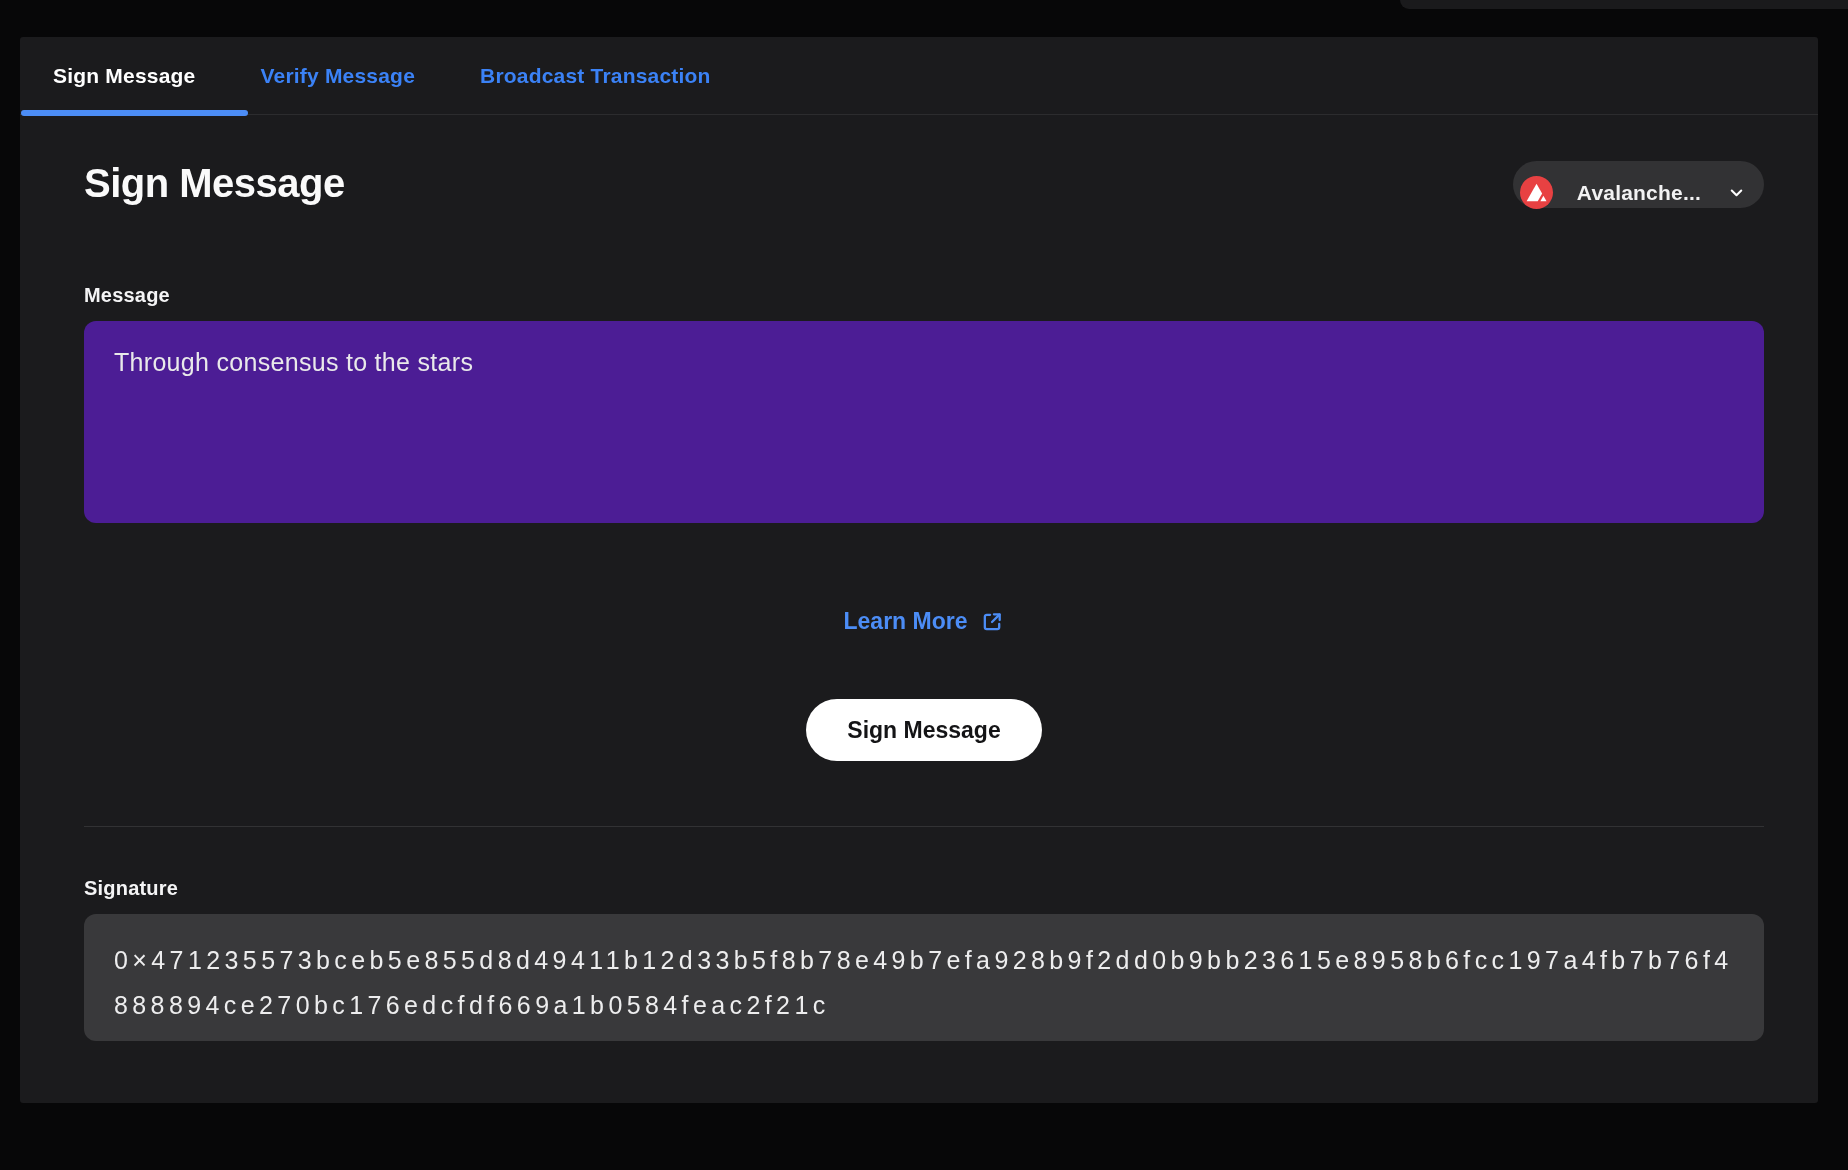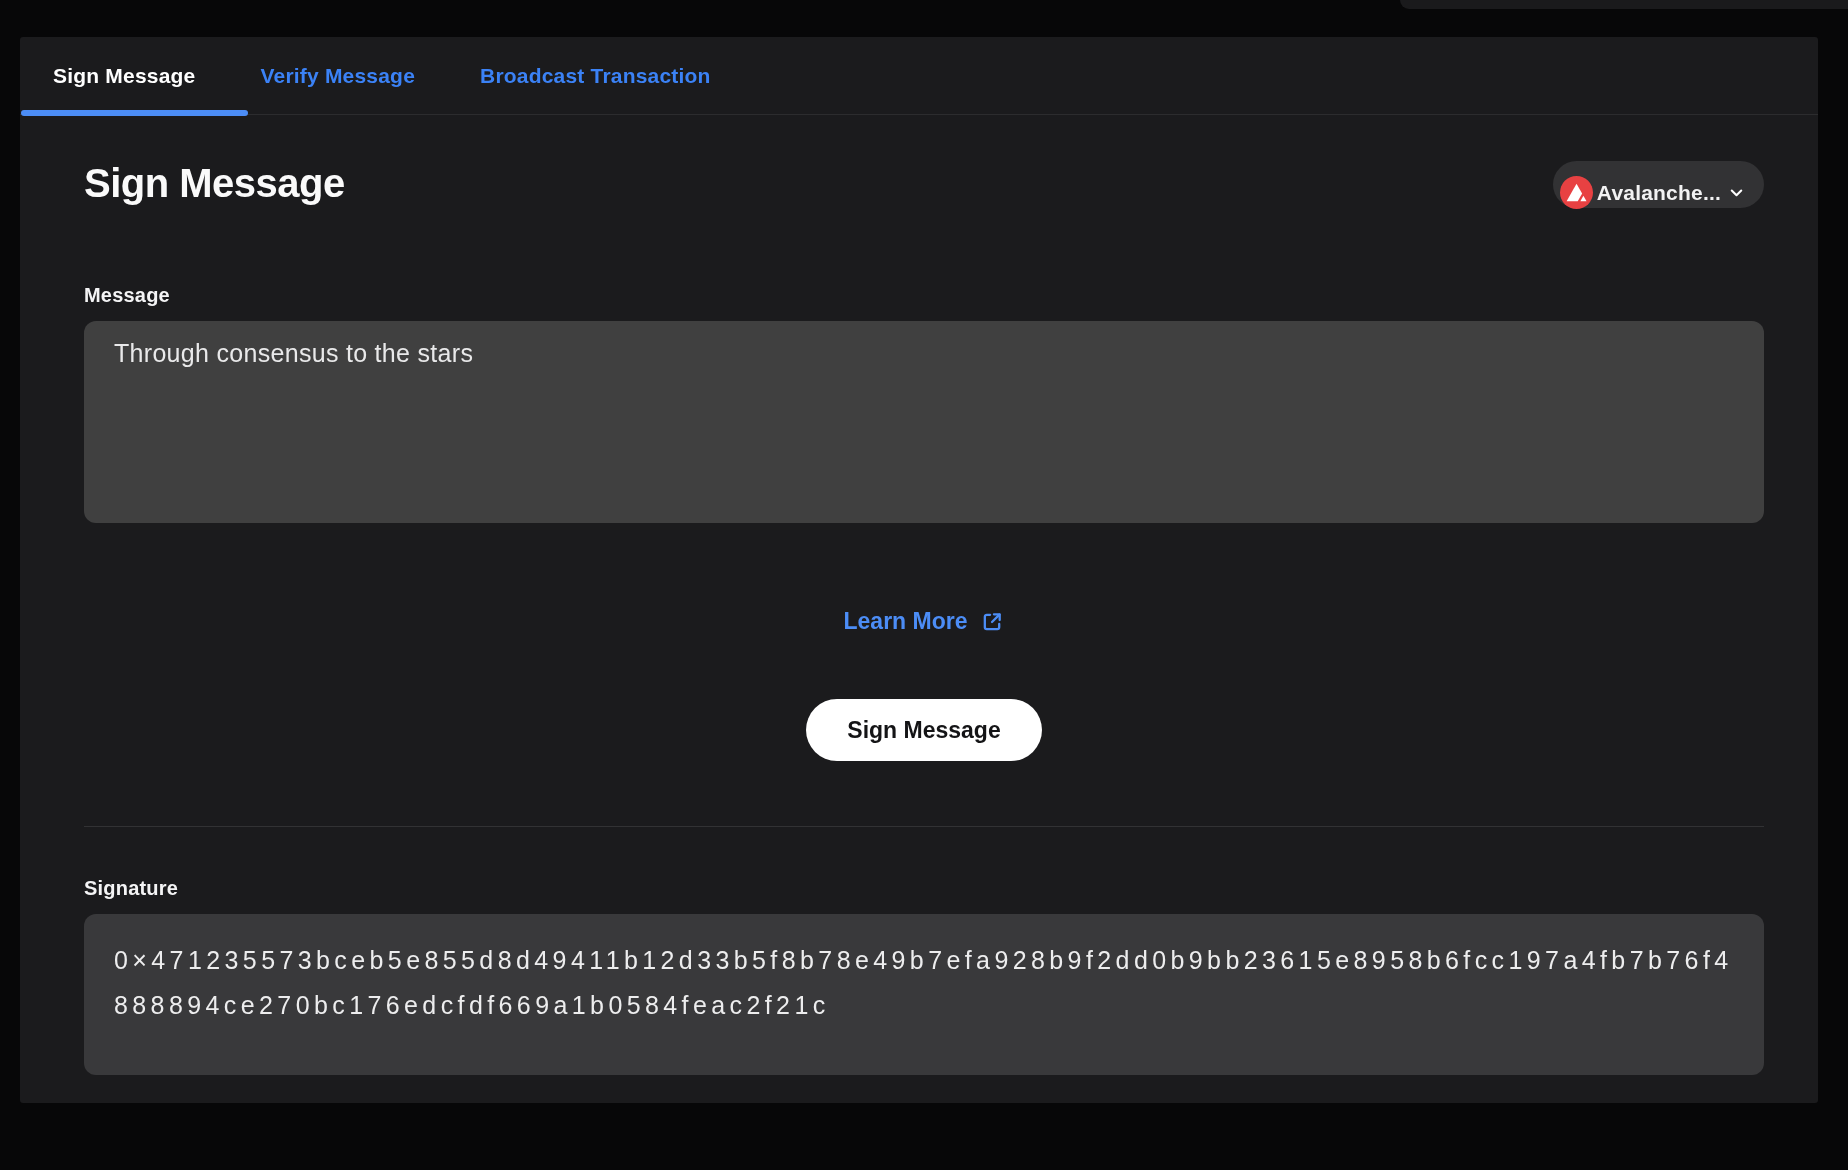"Avalanche..." .network-pill { gap: 4px -> 24px }
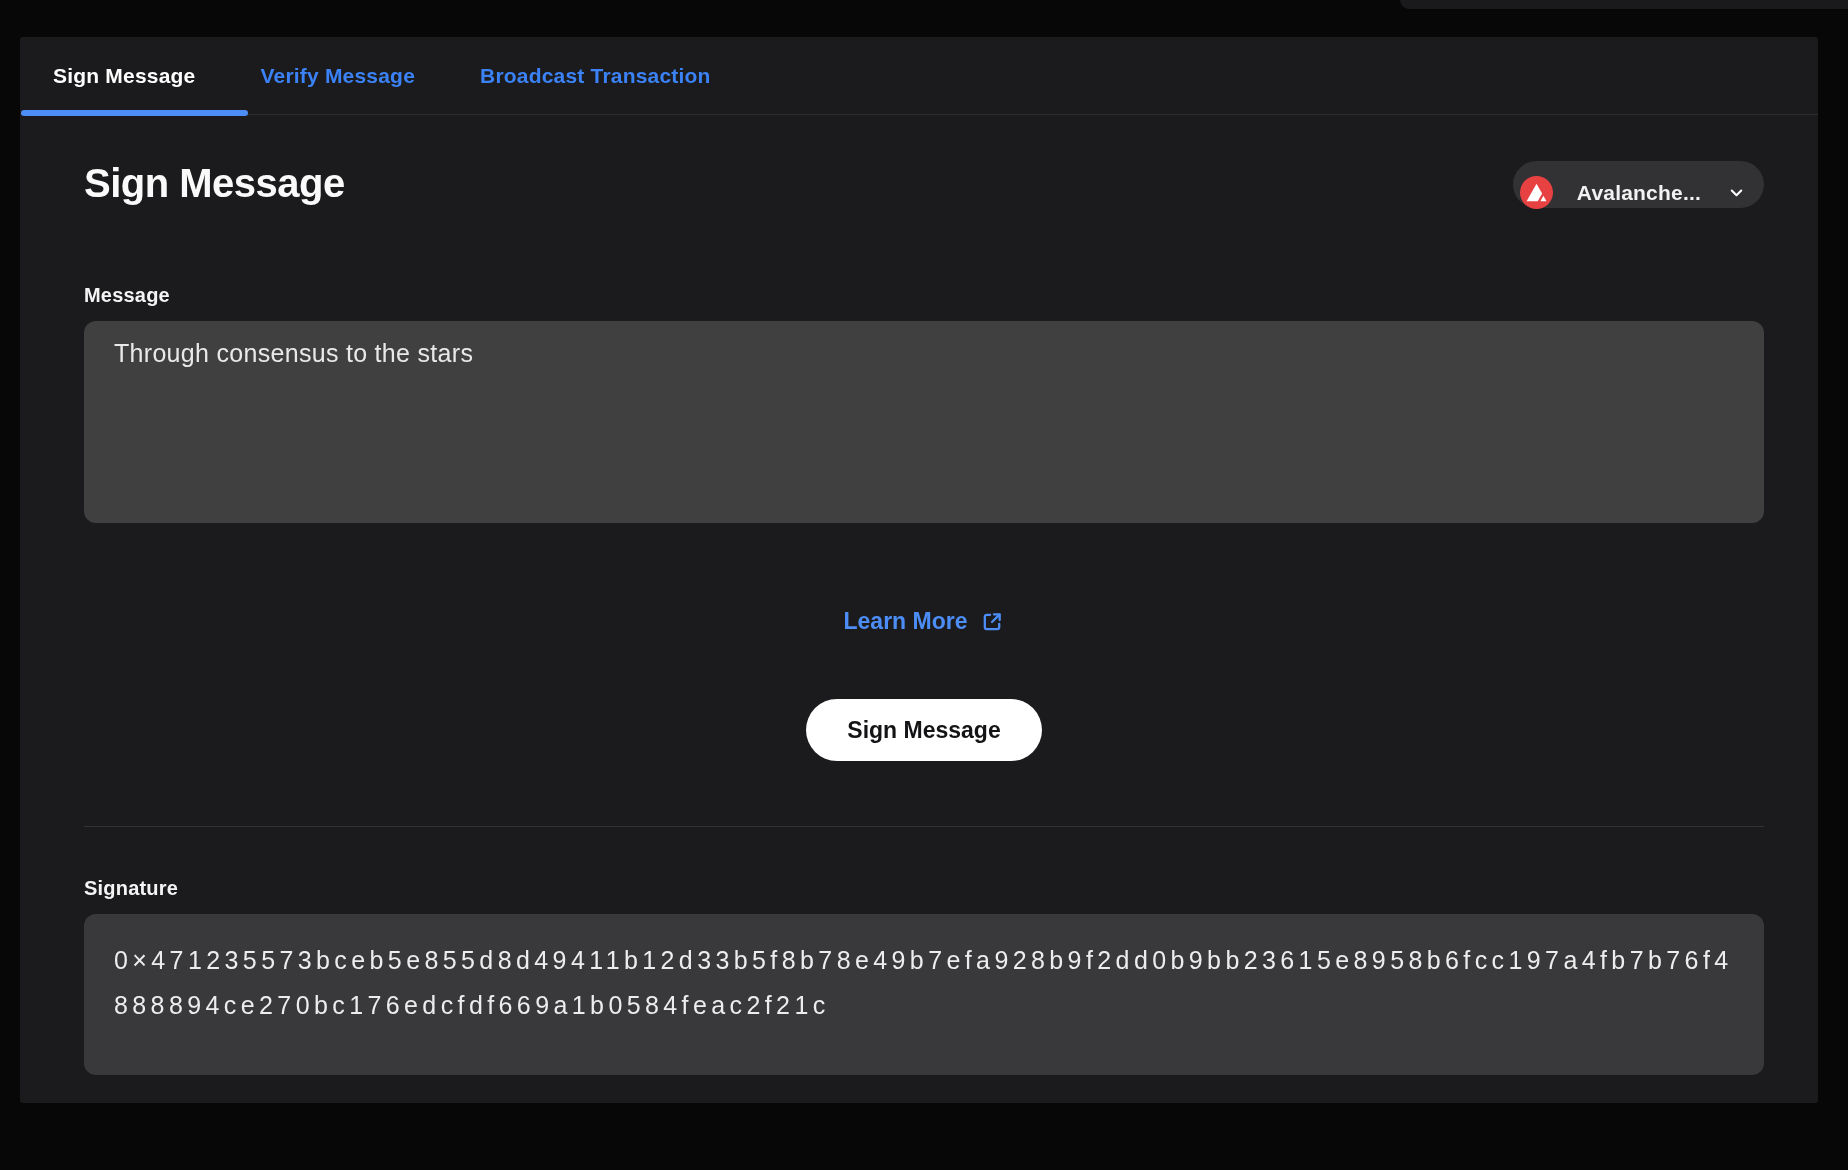"Through consensus to the stars" .message-input { background: #404040 -> #4c1d95; padding: 15px 30px -> 24px 30px }
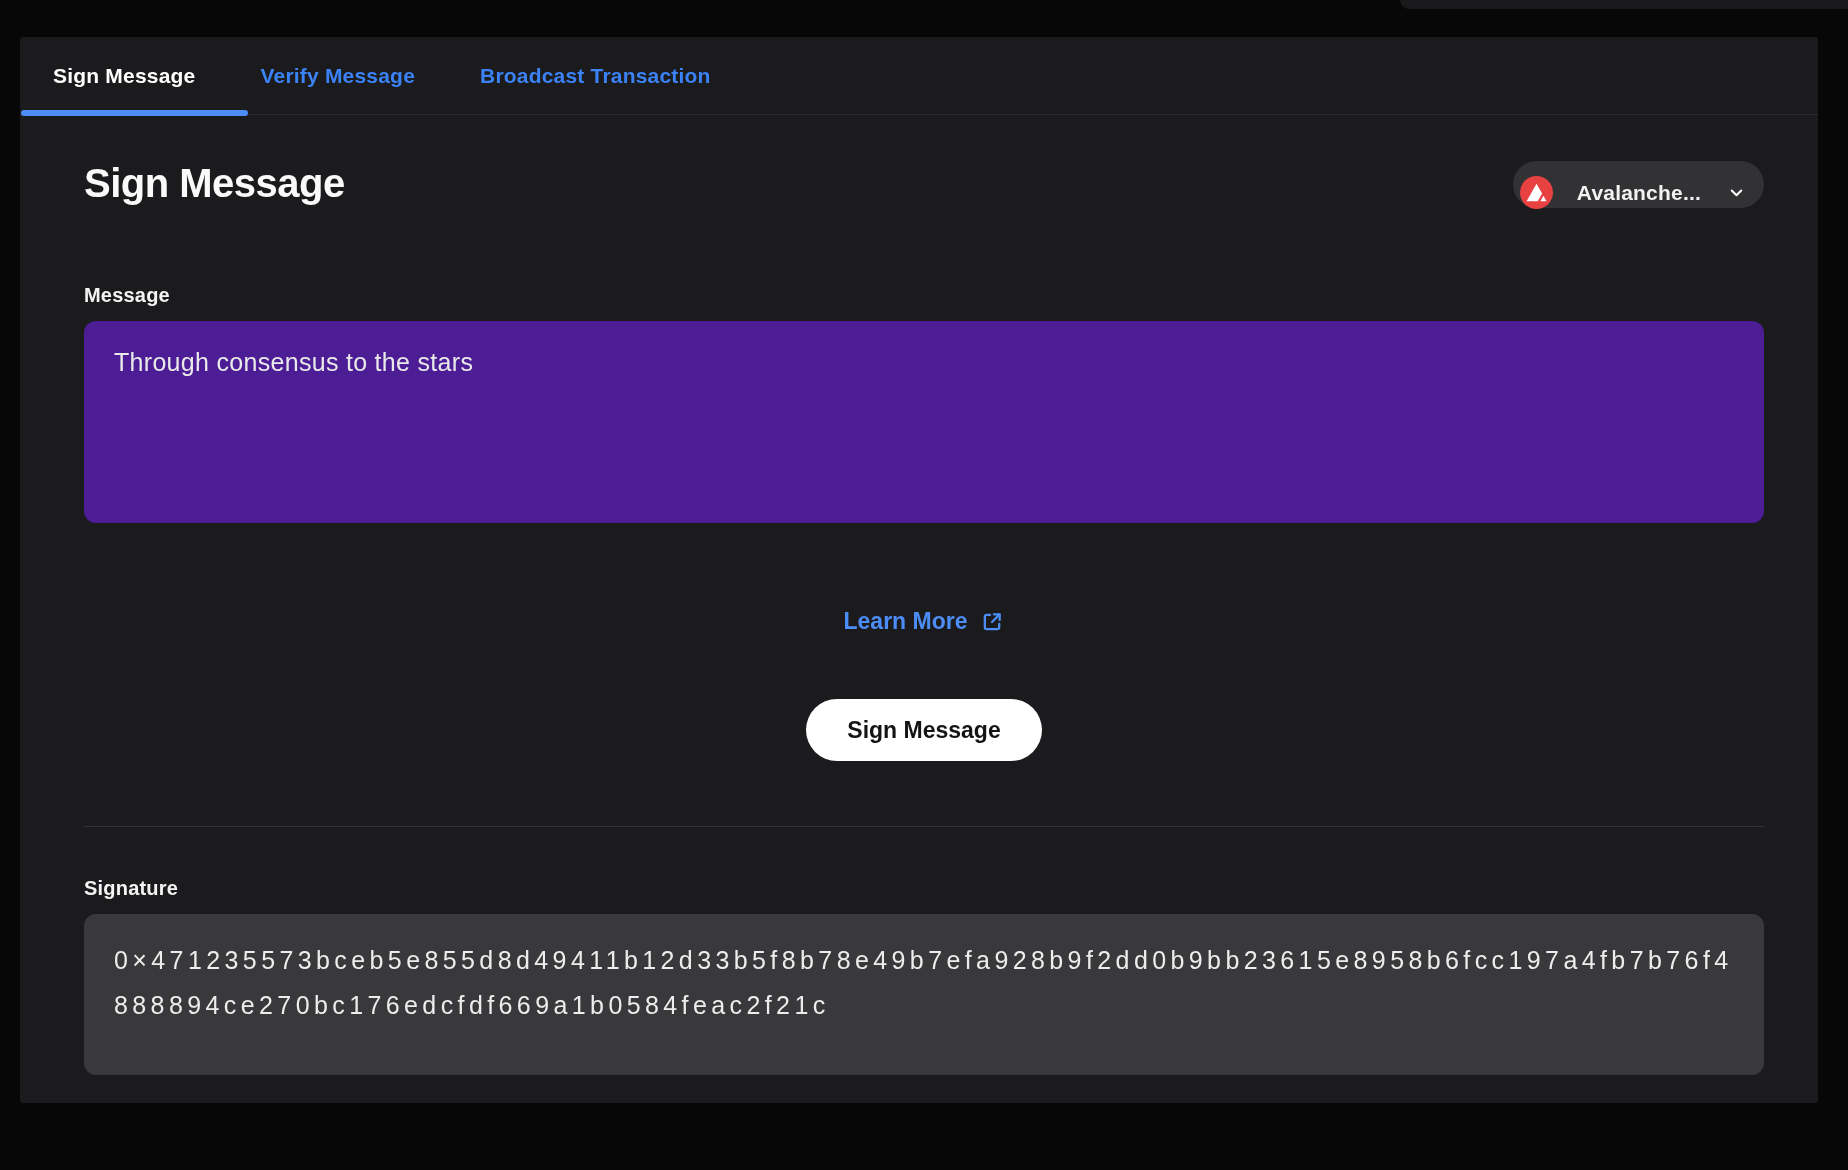"0×471235573bceb5e855d8d49411b12d33b5f8b7" .signature-output { height: 161px -> 127px }
